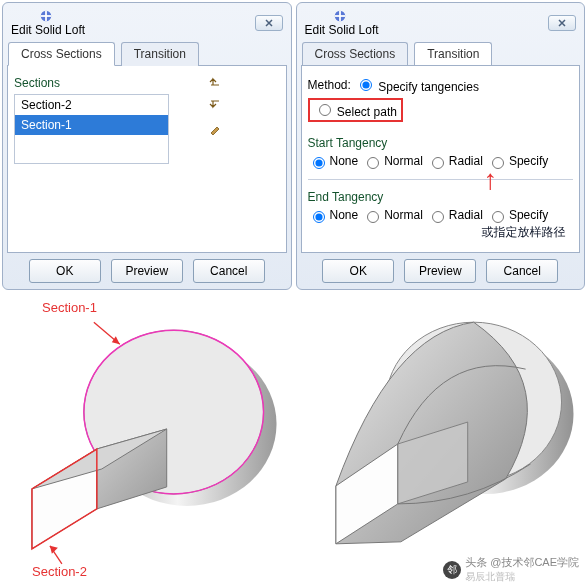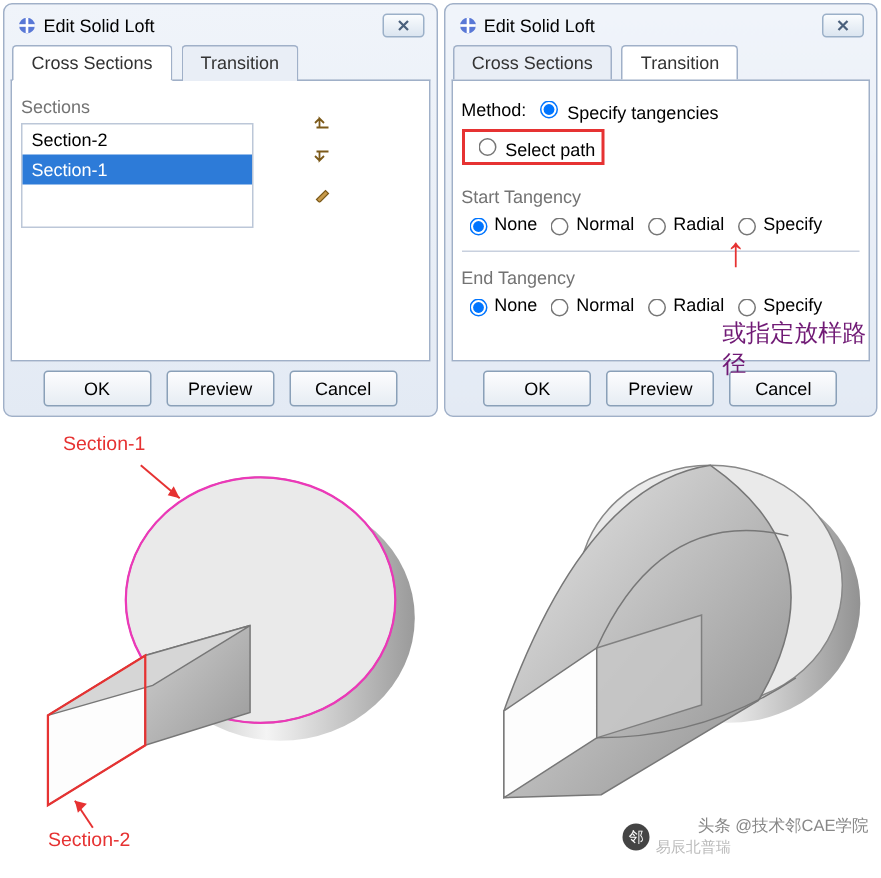"Edit Solid Loft" .title-left { flex-direction: none -> column }
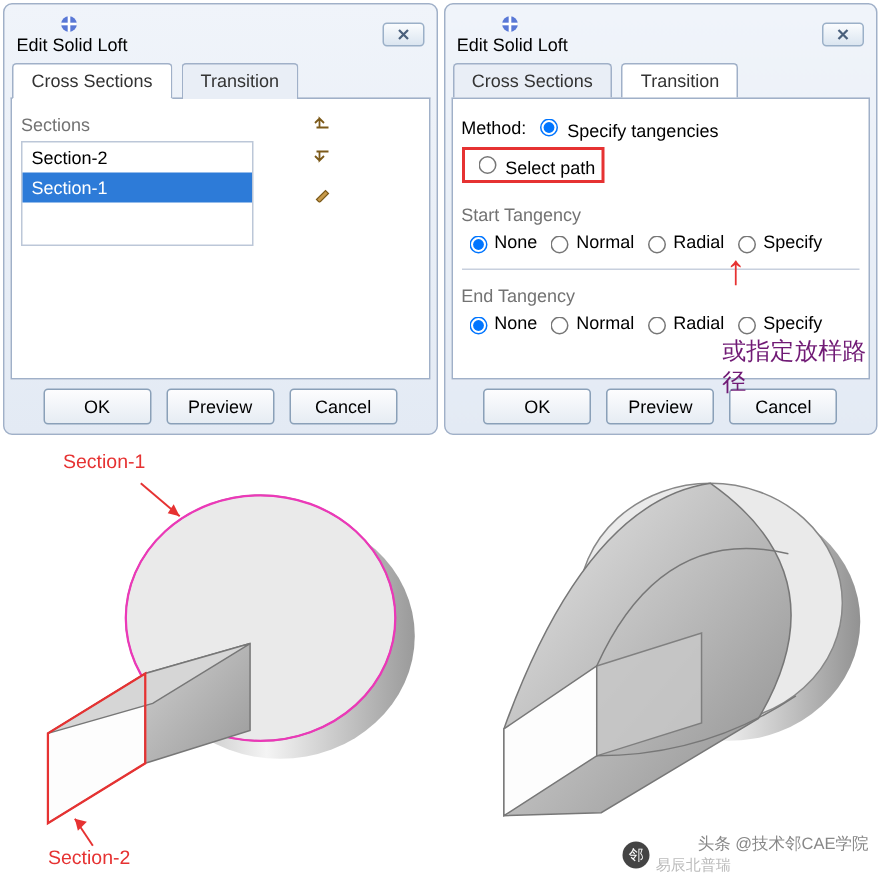"Sections" .group-label { color: #737373 -> #14532d }
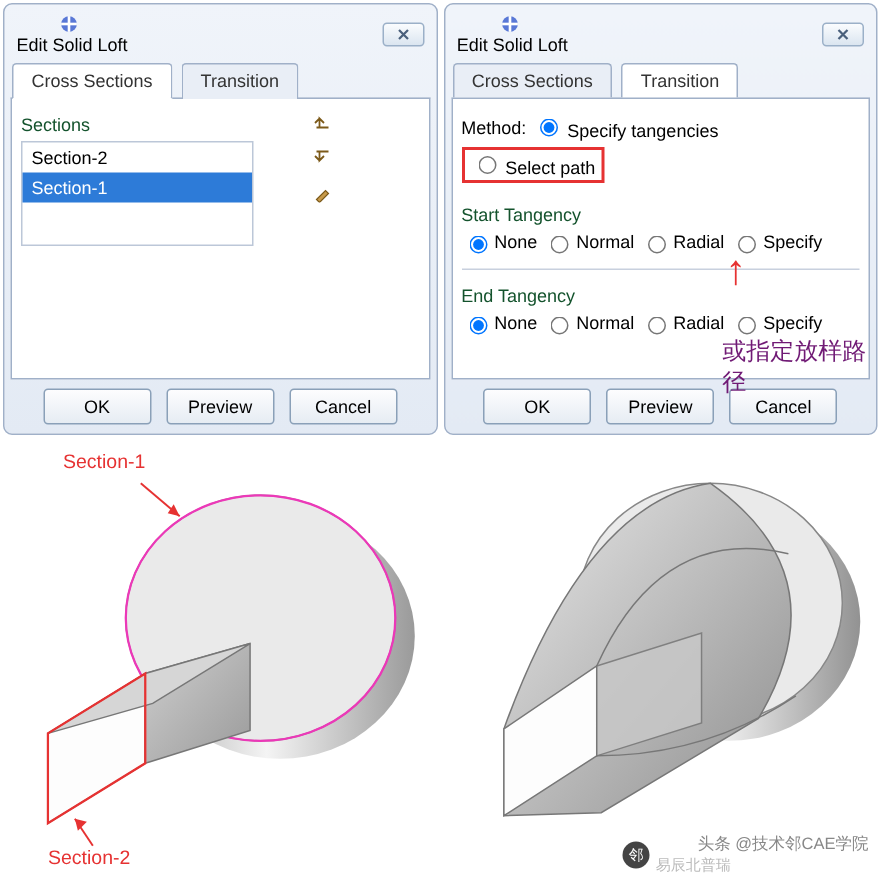"或指定放样路径" .red-text { color: #701a75 -> #0f172a; font-size: 16px -> 12px }
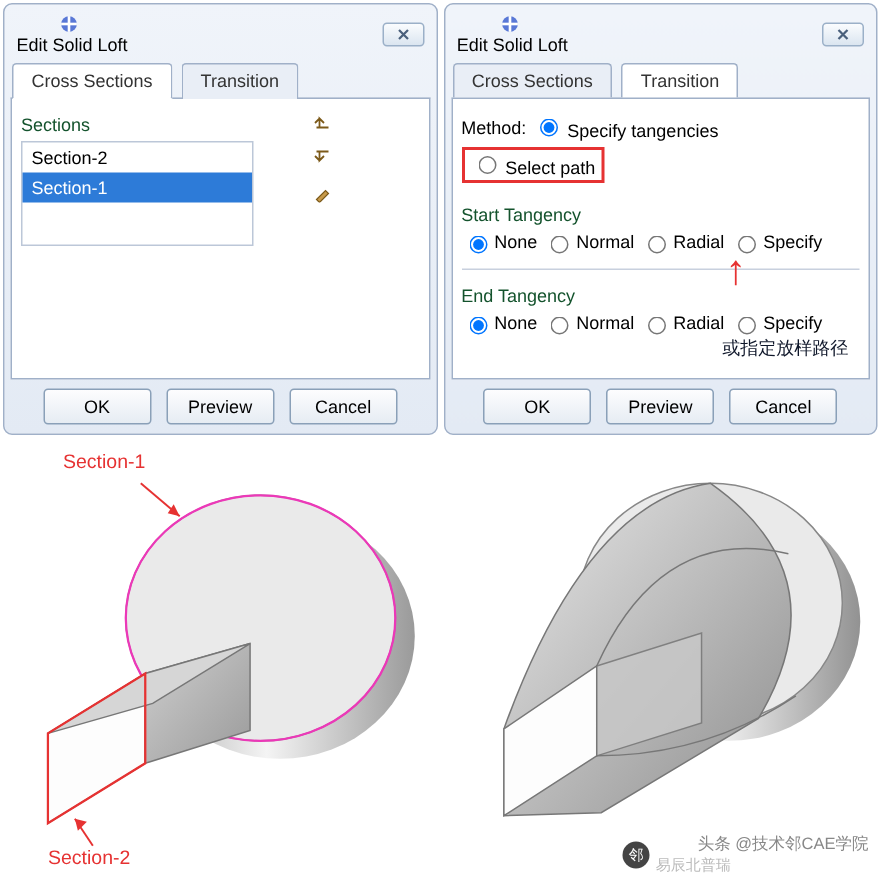"头条 @技术邻CAE学院" div { margin-left: 28px -> none }
